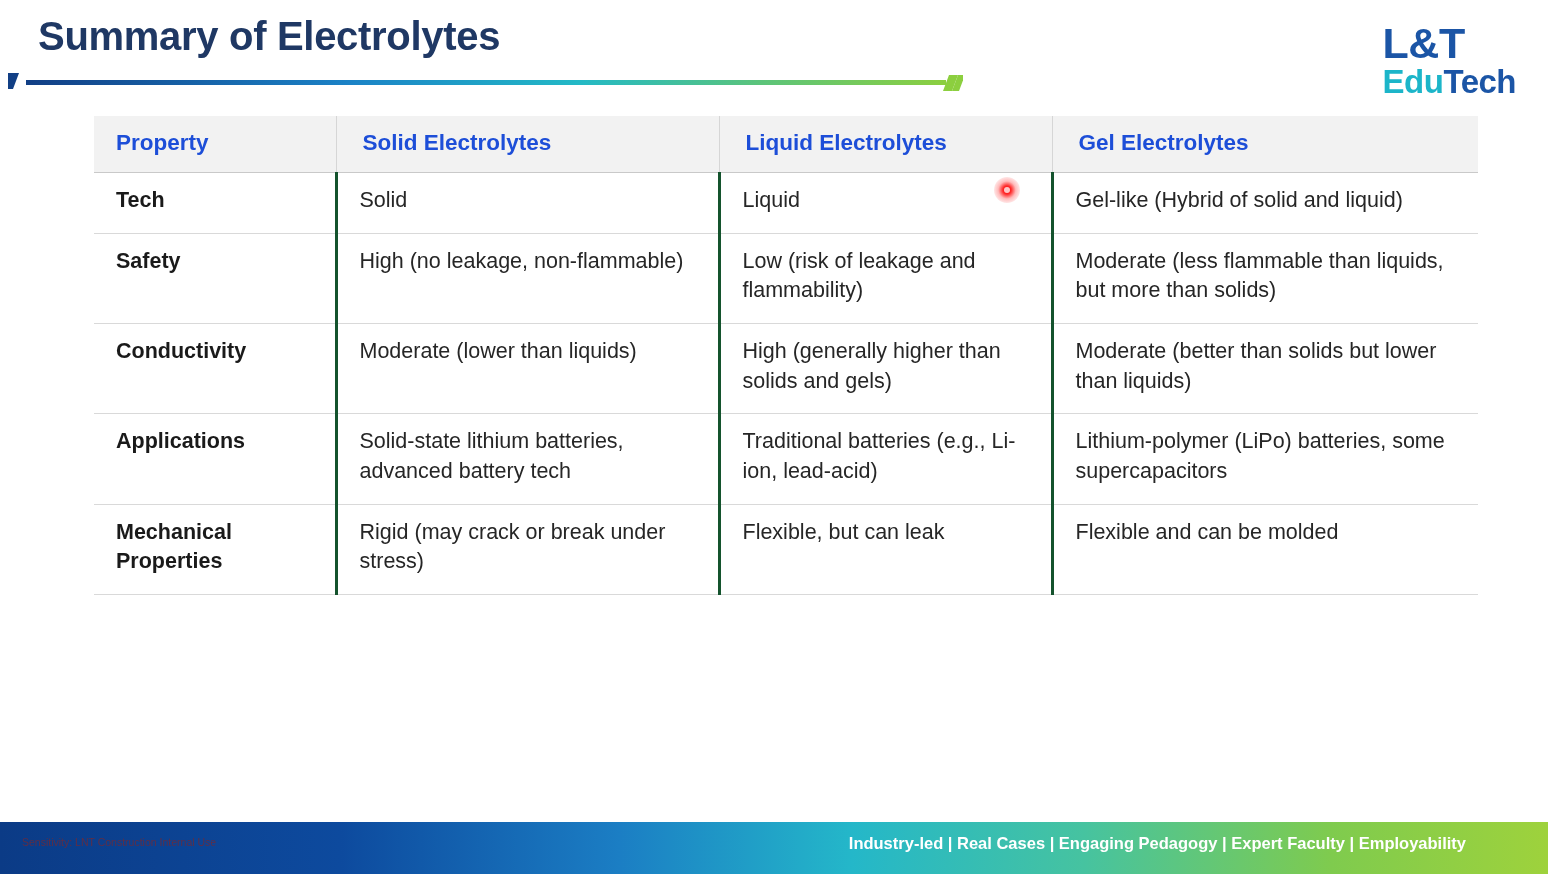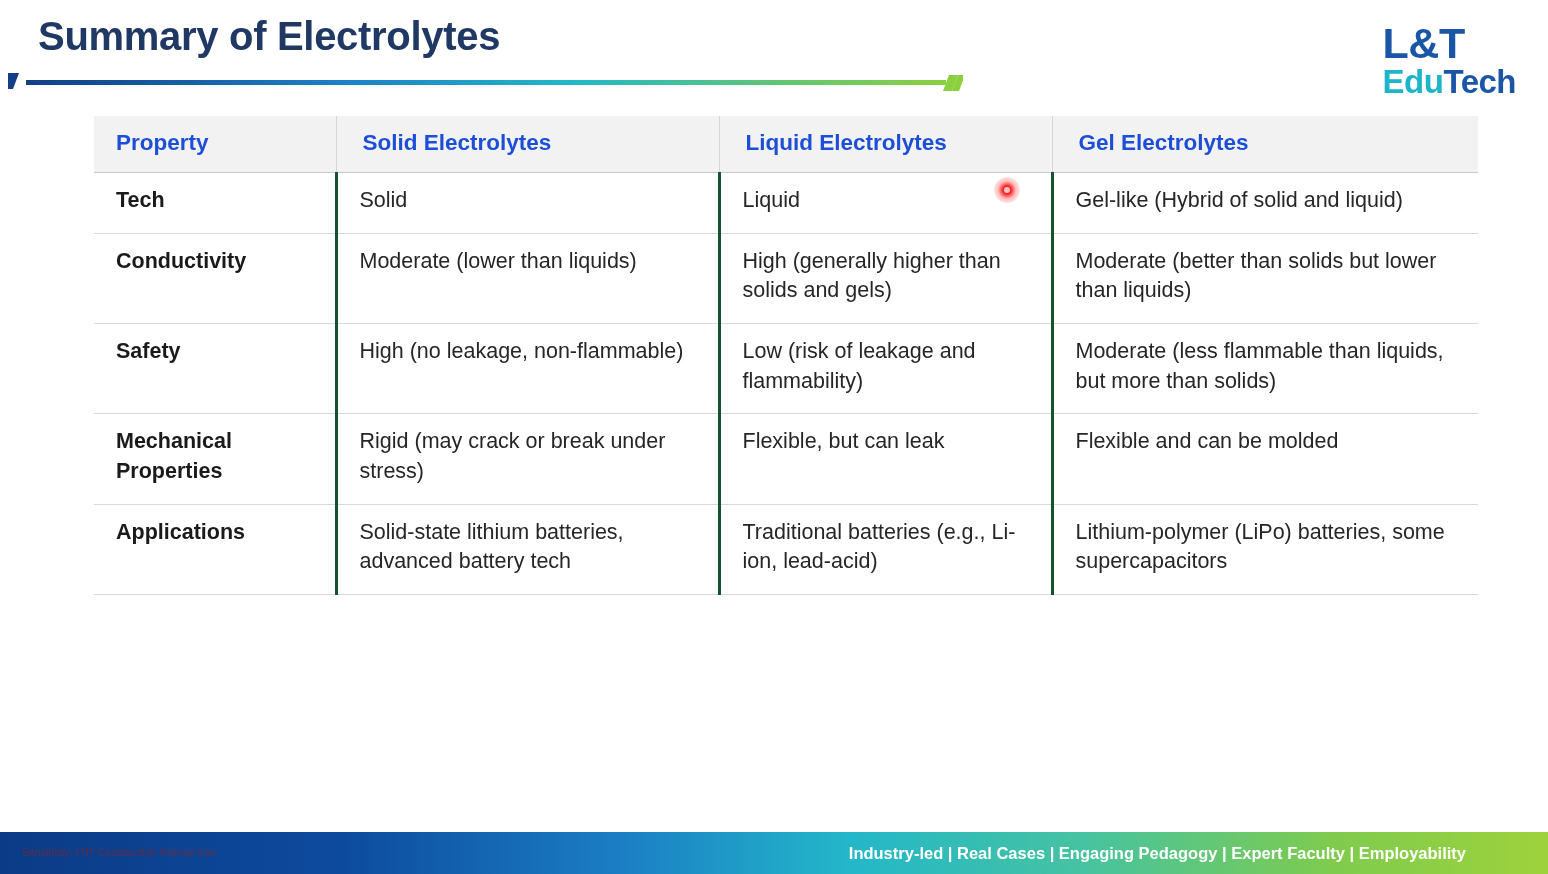"Conductivity" tr { order: before "Safety" -> after "Safety" }
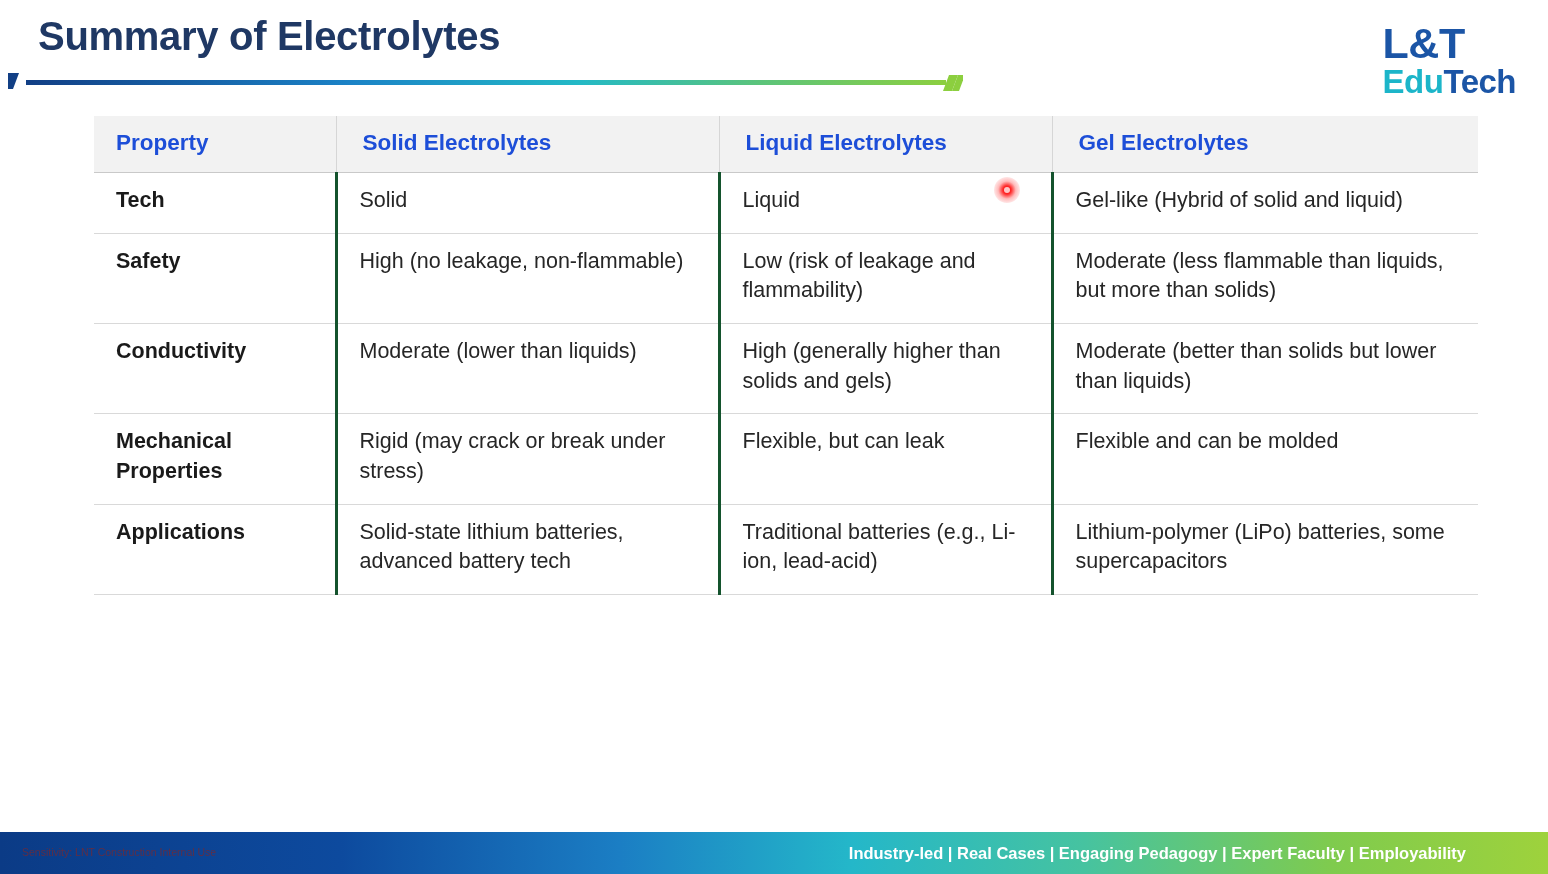"Mechanical Properties" tr { order: before "Applications" -> after "Applications" }
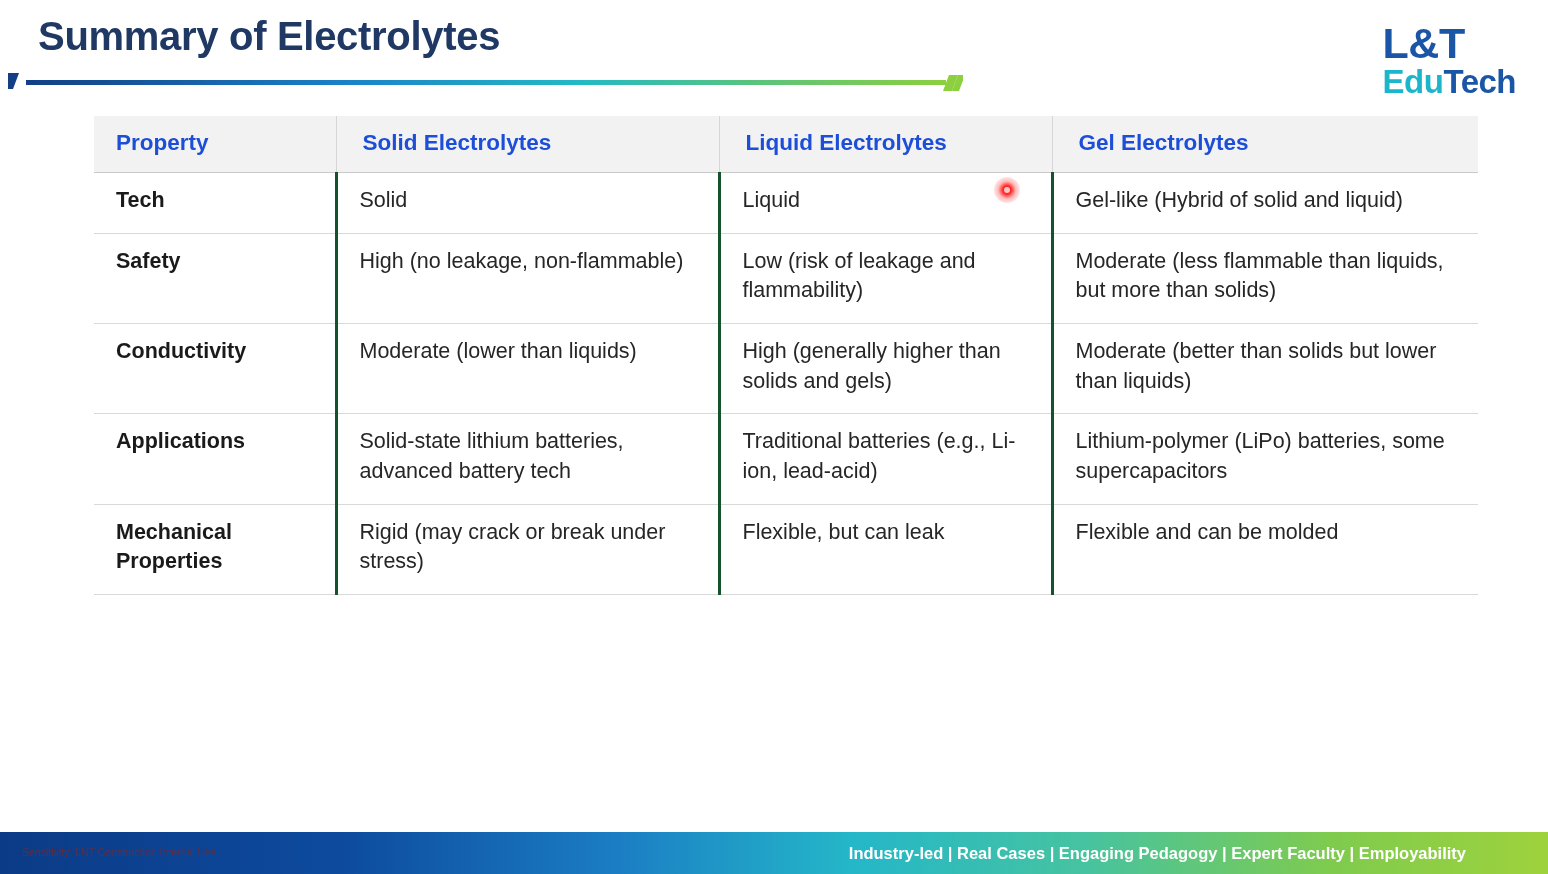"Sensitivity: LNT Construction Internal" .footer { height: 42px -> 52px }
